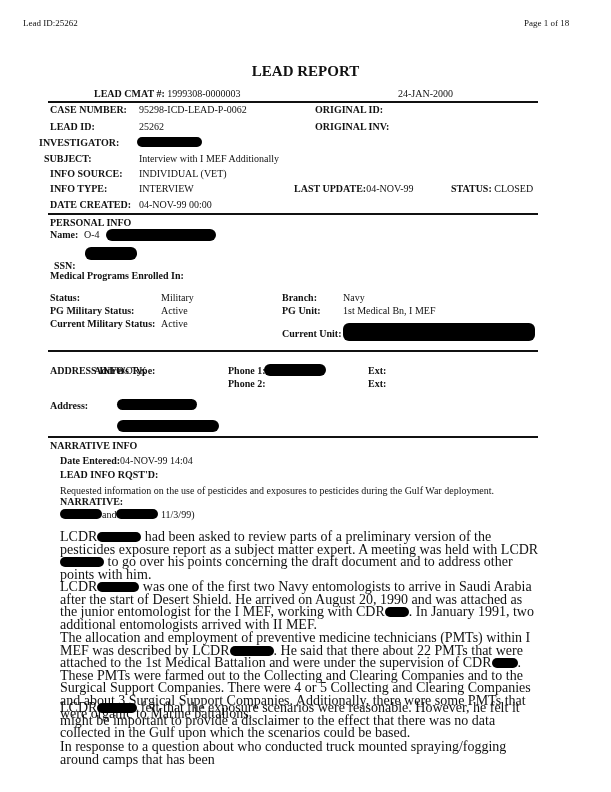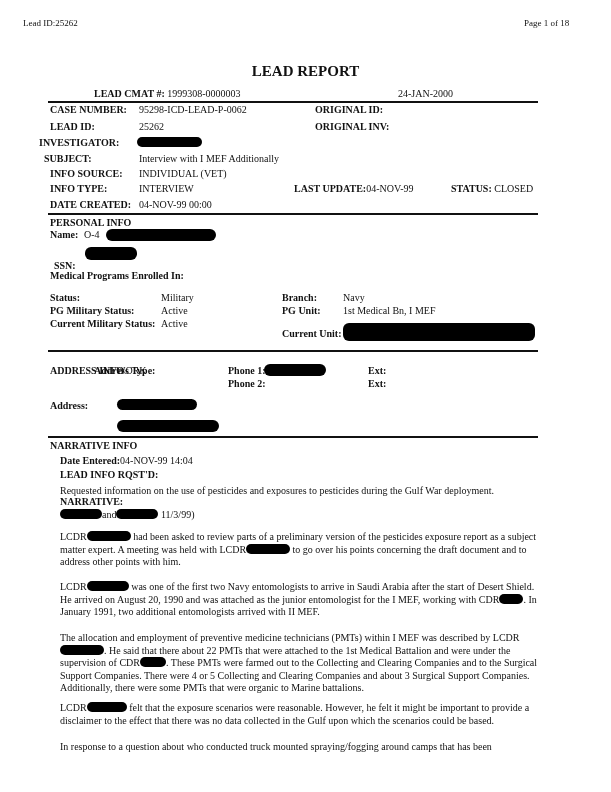"LCDR had been asked to" .para { font-size: 10px -> 14px }
